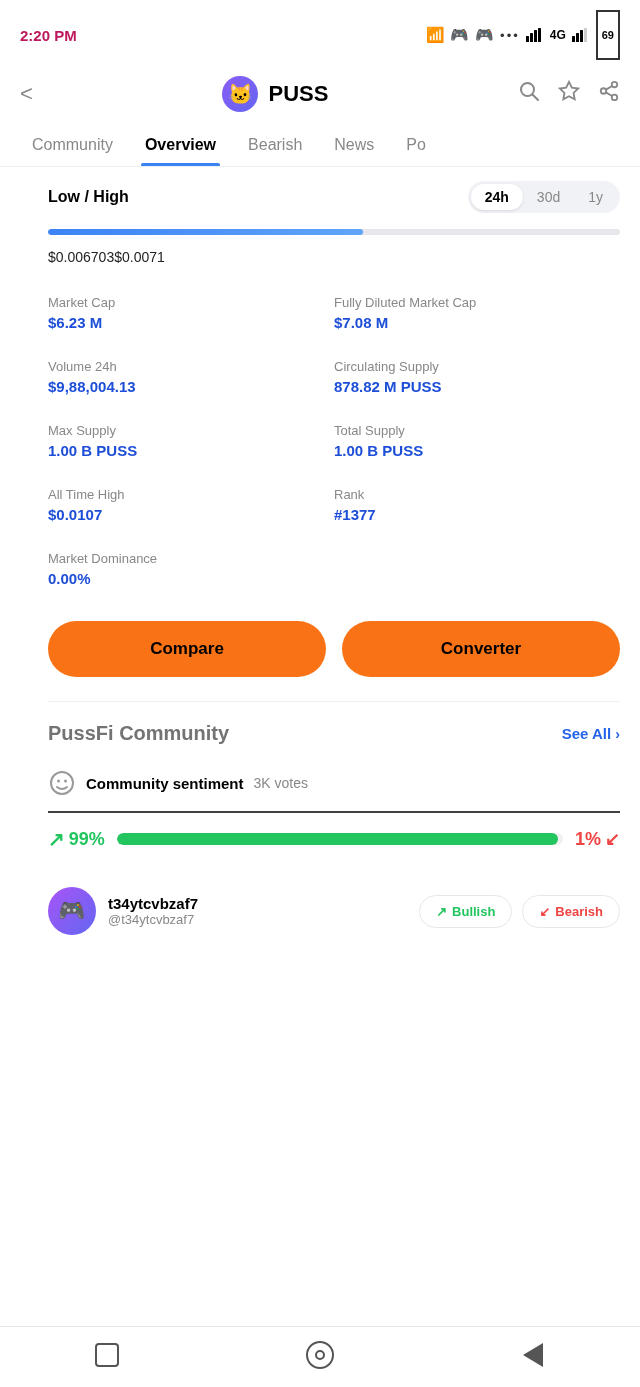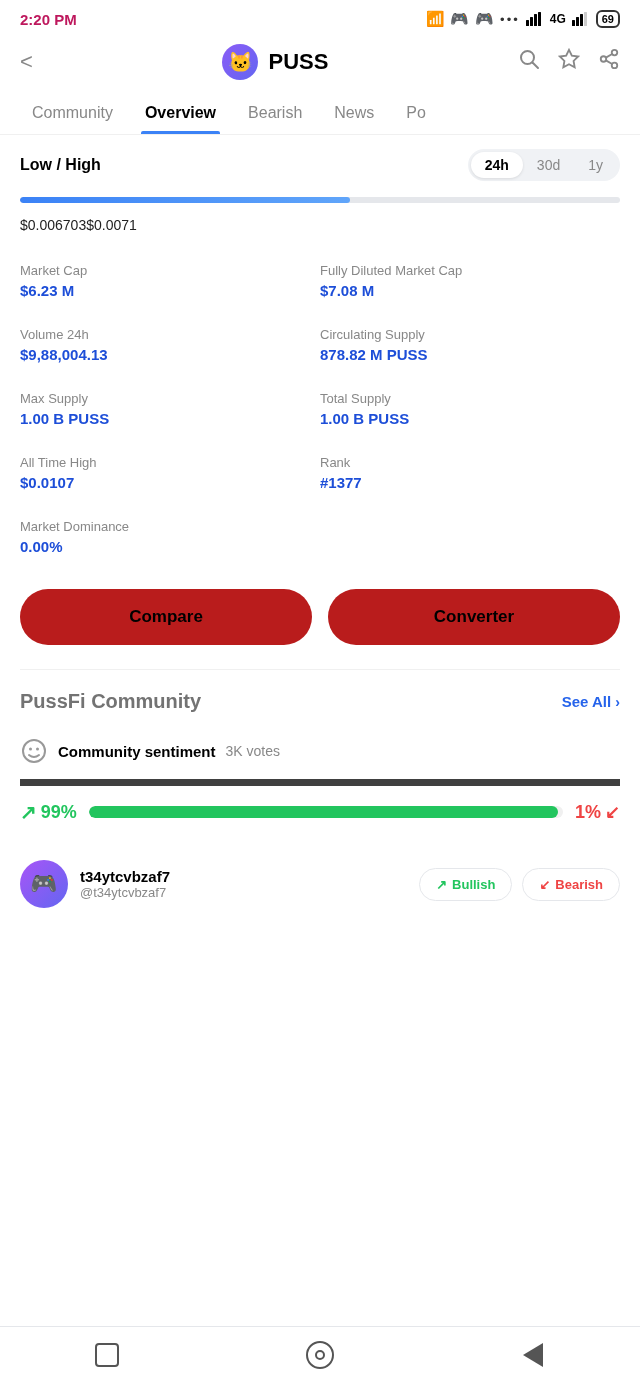"69" span { border-radius: 6px -> 0; padding: 1px 4px -> 17px 4px }
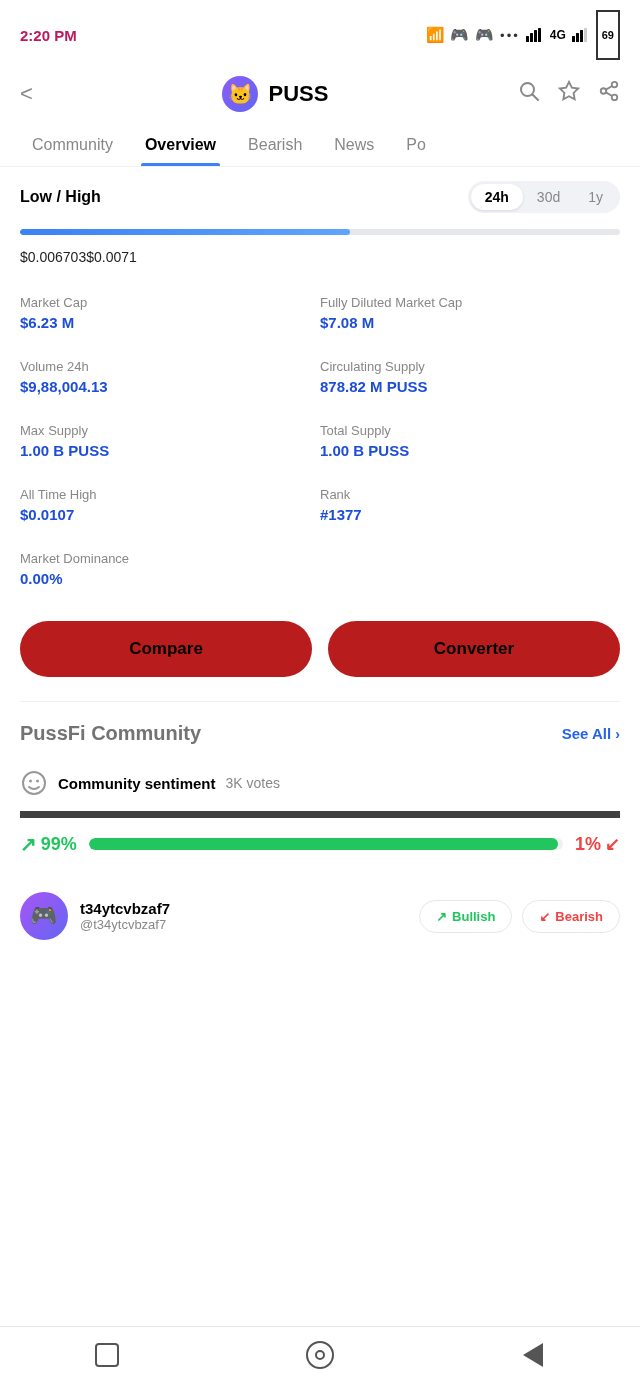"Low / High" .content-body { padding-left: none -> 28px }
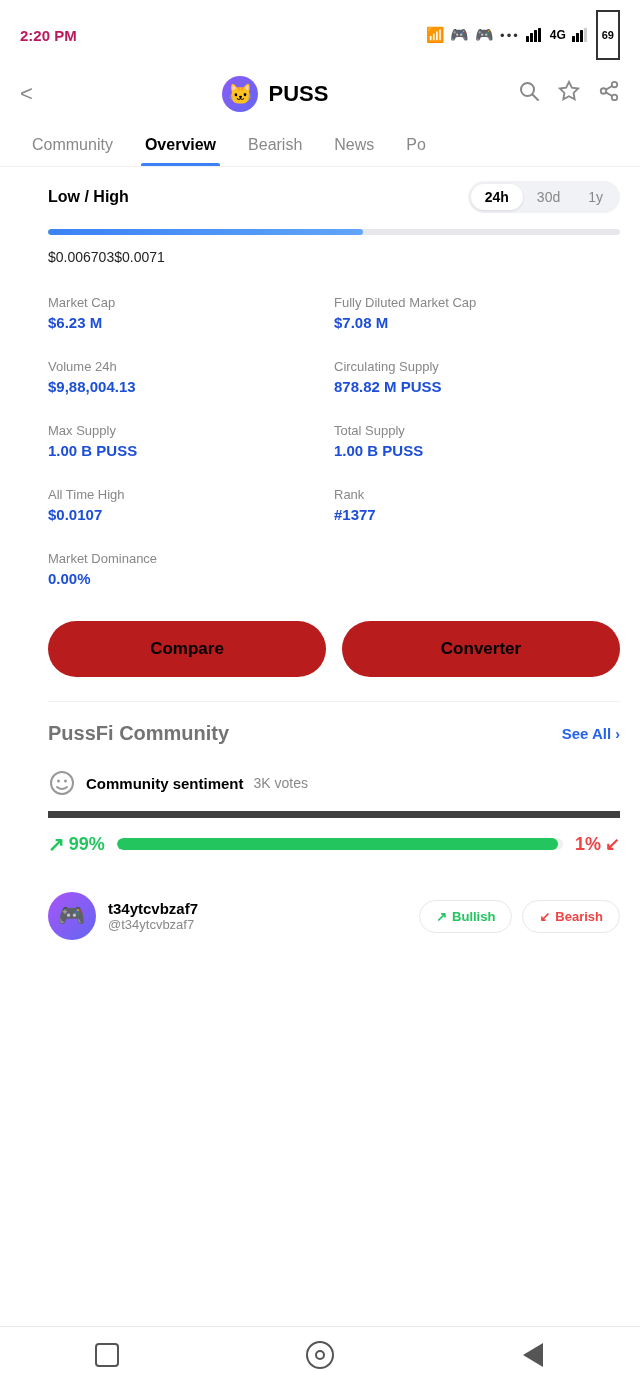"Compare" .action-btn { background: #b91c1c -> #f97316 }
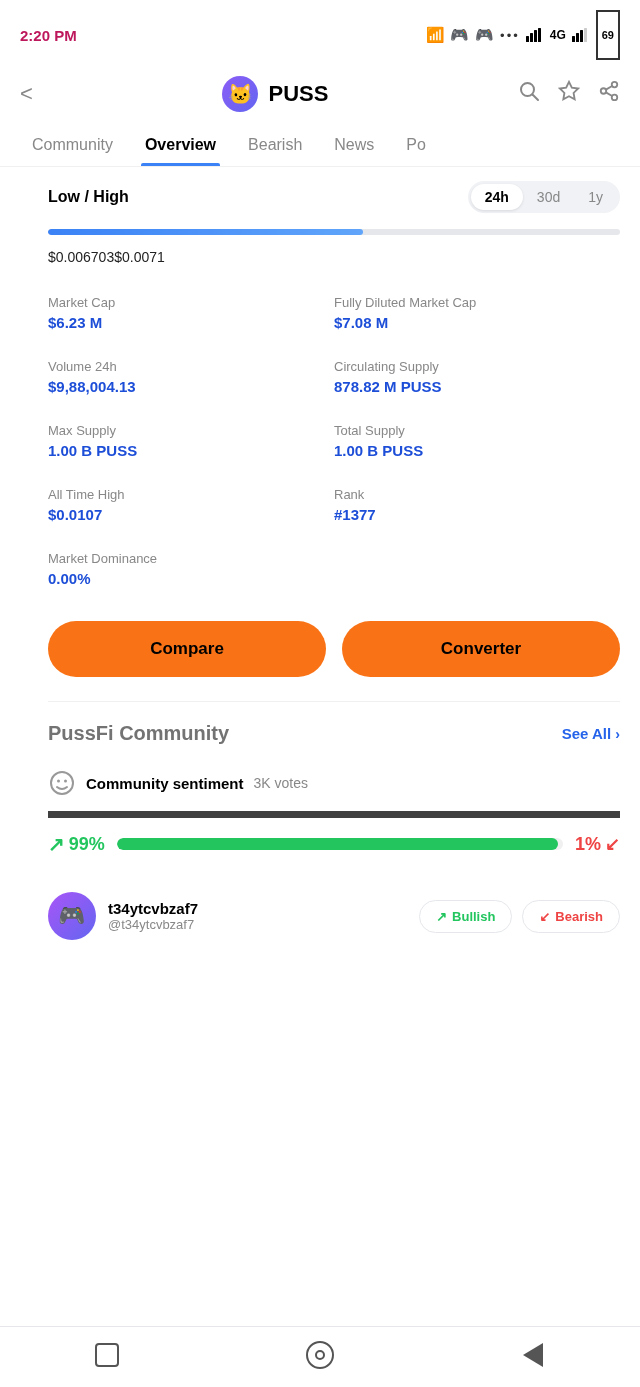"Community sentiment" .sentiment-row { border-bottom: 7px solid #404040 -> 2px solid #404040 }
